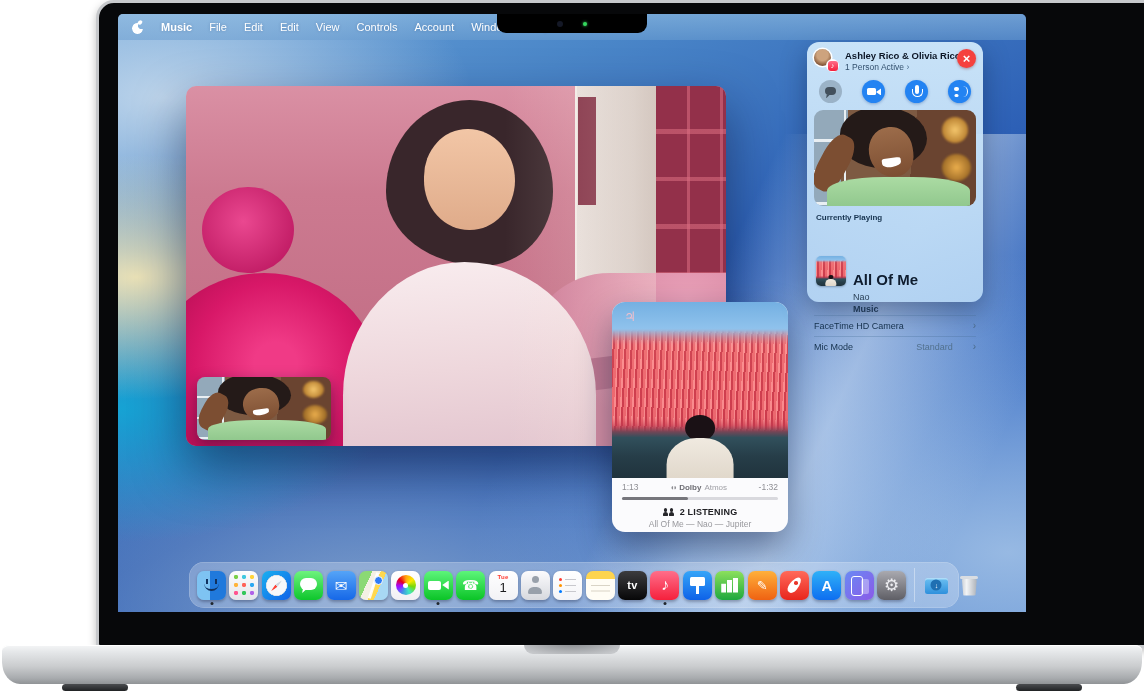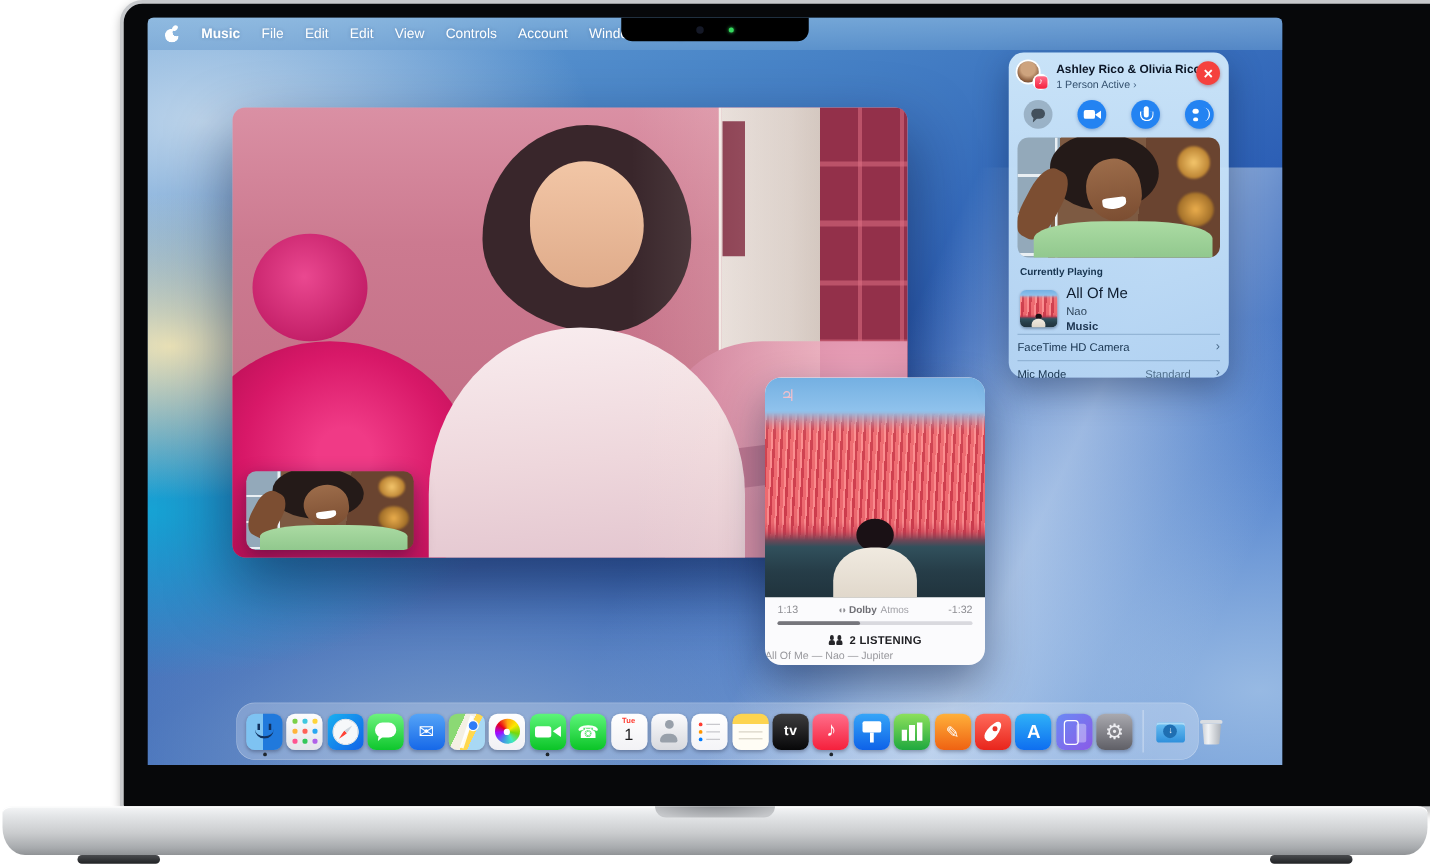"All Of Me" .cp-song { font-size: 12px -> 15px; font-weight: normal -> bold; margin-top: none -> 44px }
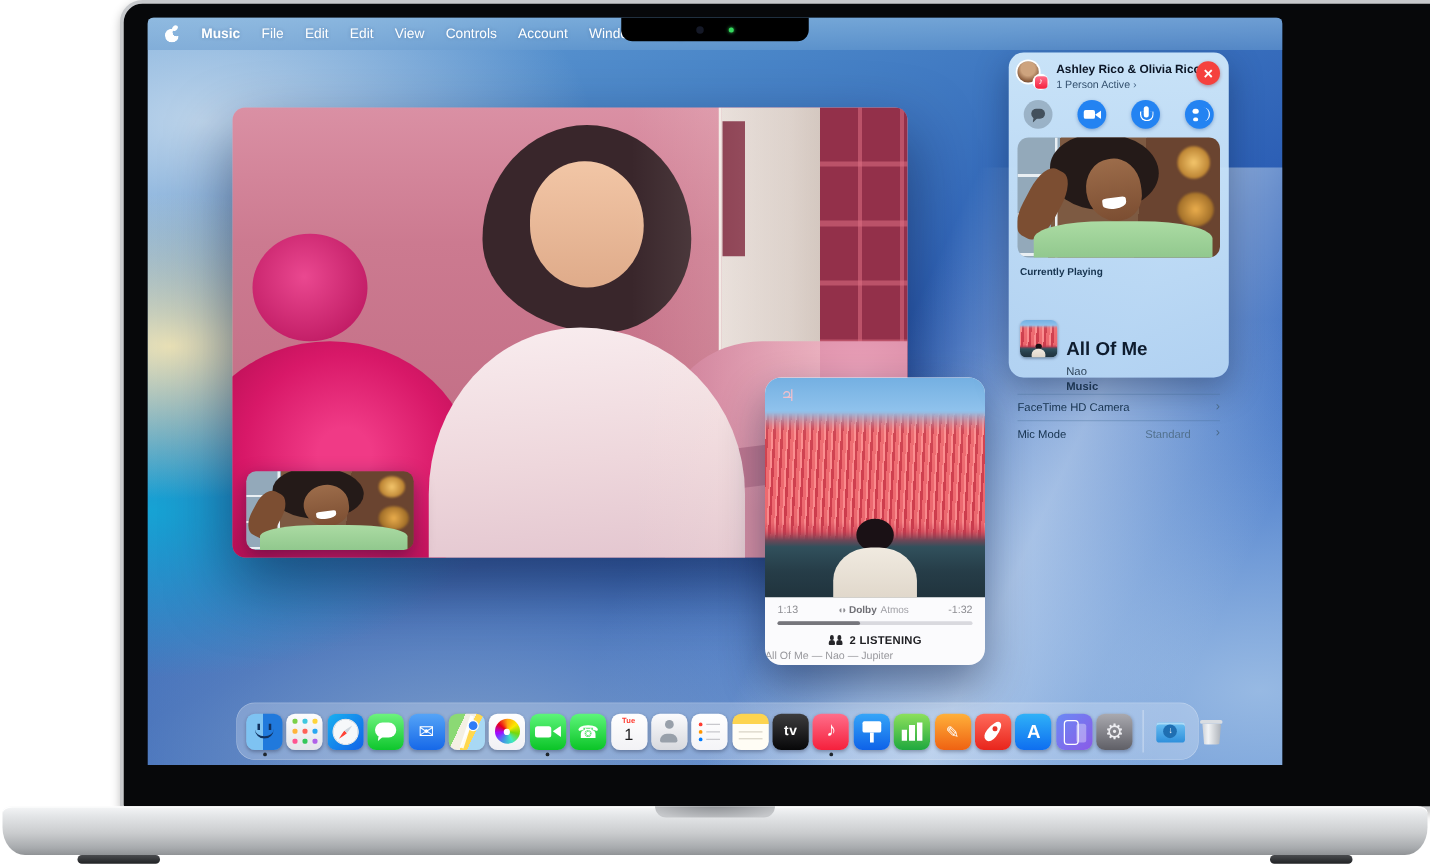"All Of Me — Nao" .p-track { text-align: none -> center }
